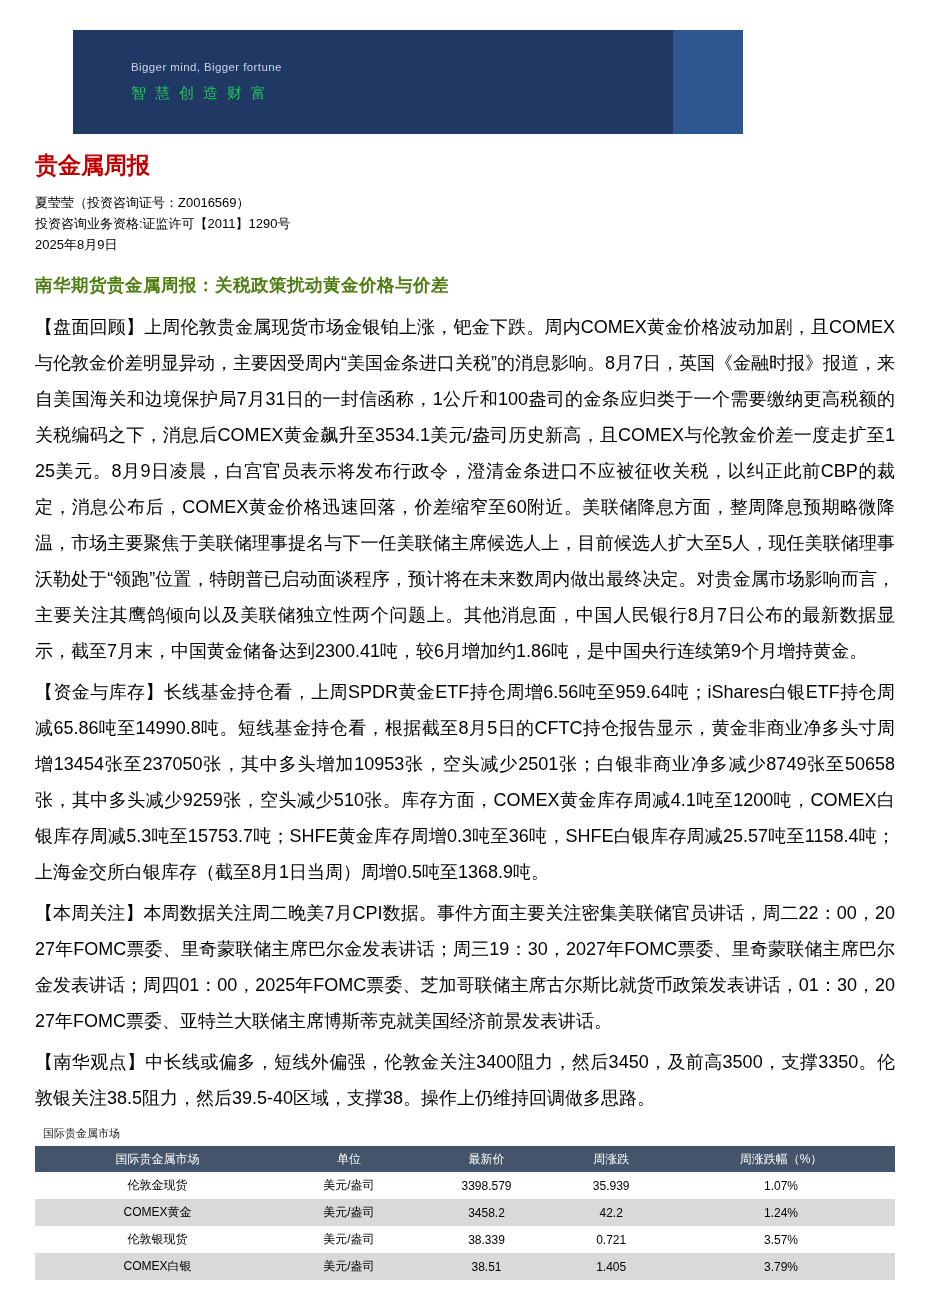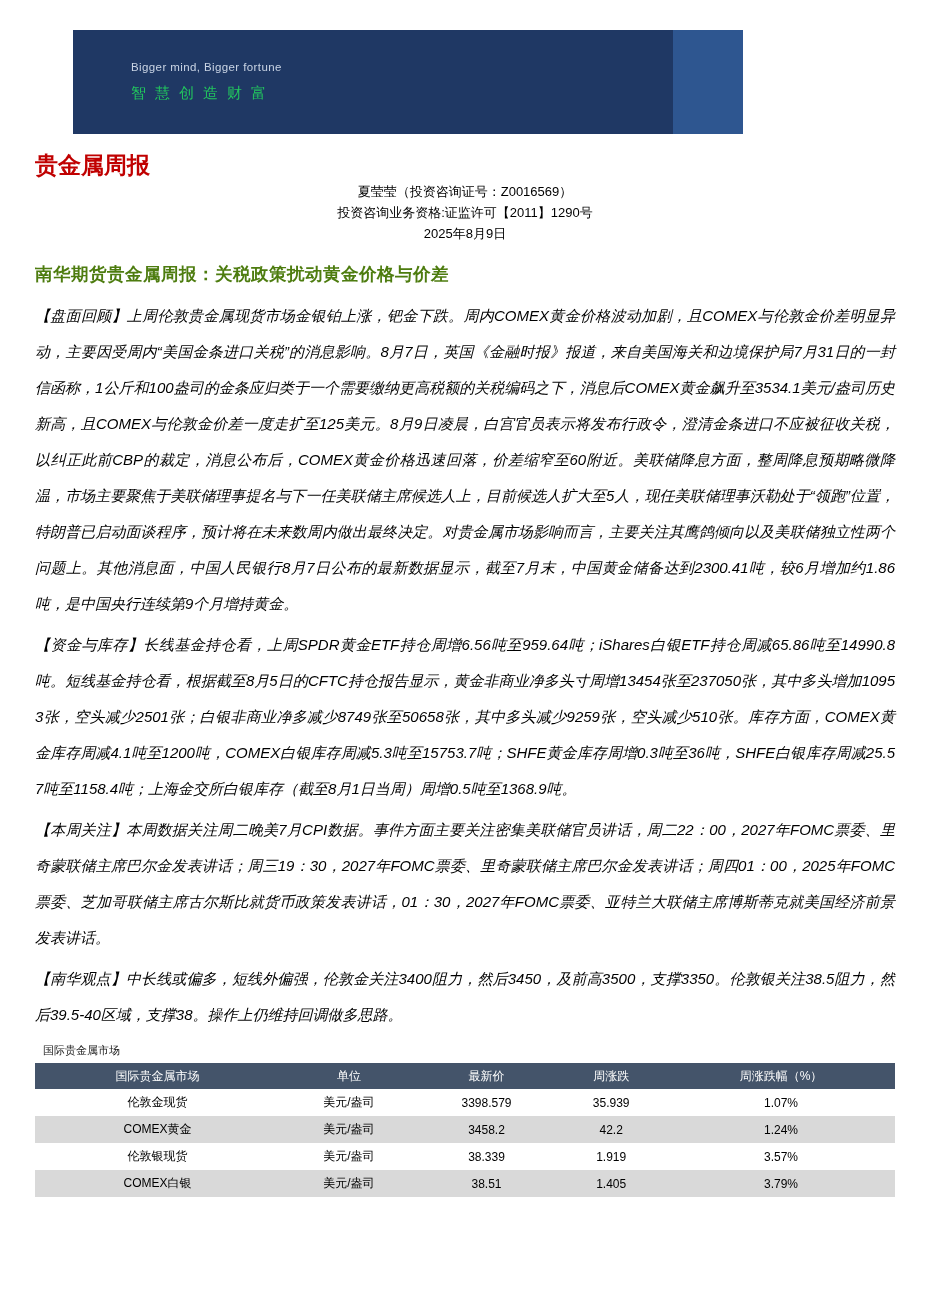"夏莹莹（投资咨询证号：Z0016569）" .meta { margin-top: 0 -> 11px; text-align: center -> left }
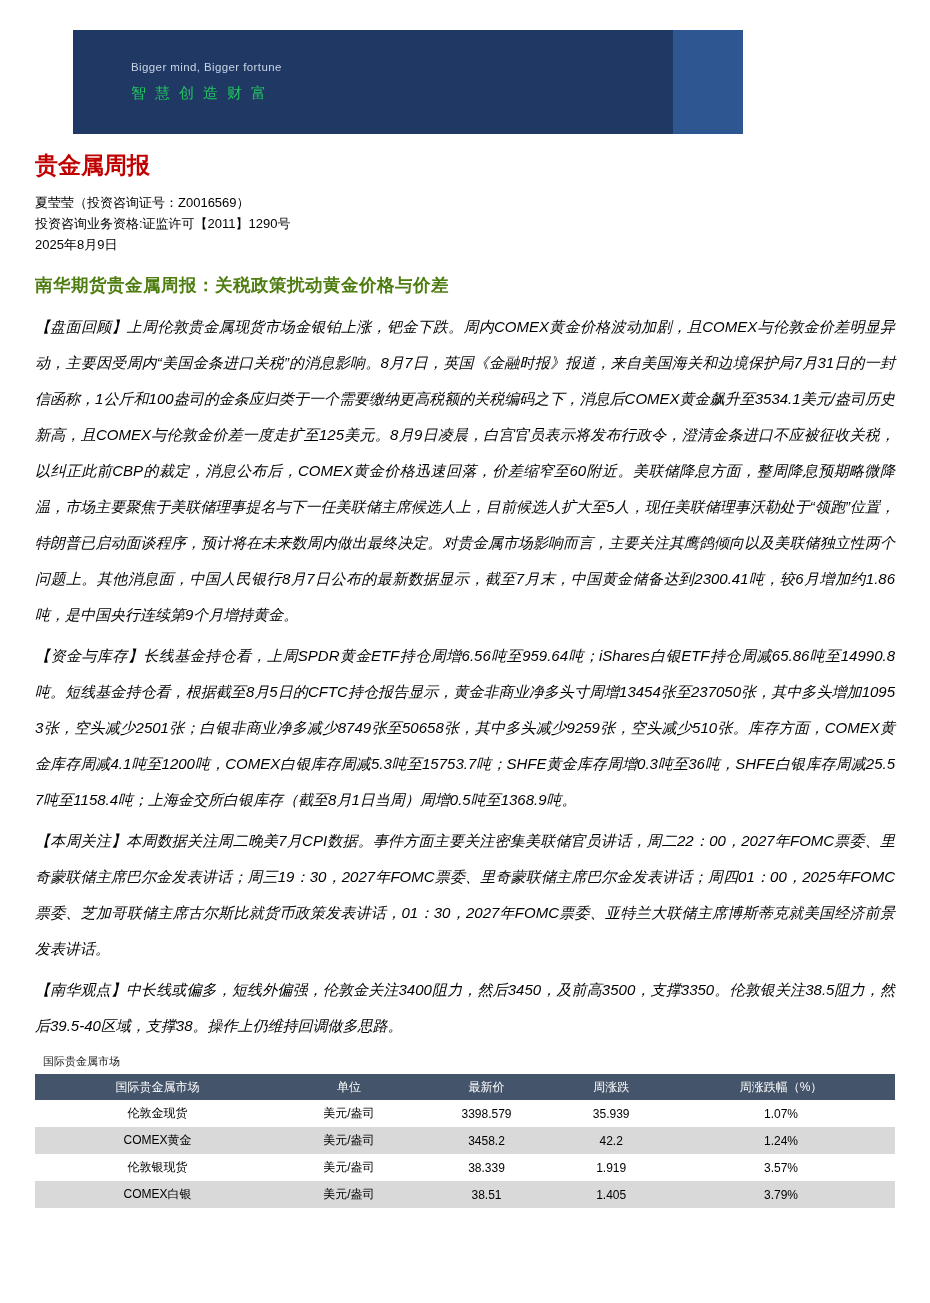"【盘面回顾】上周伦敦贵金属现货市场金银铂上涨，钯金下跌。周内COMEX黄金价格波" .body-text p { font-size: 15px -> 18px; font-style: italic -> none }
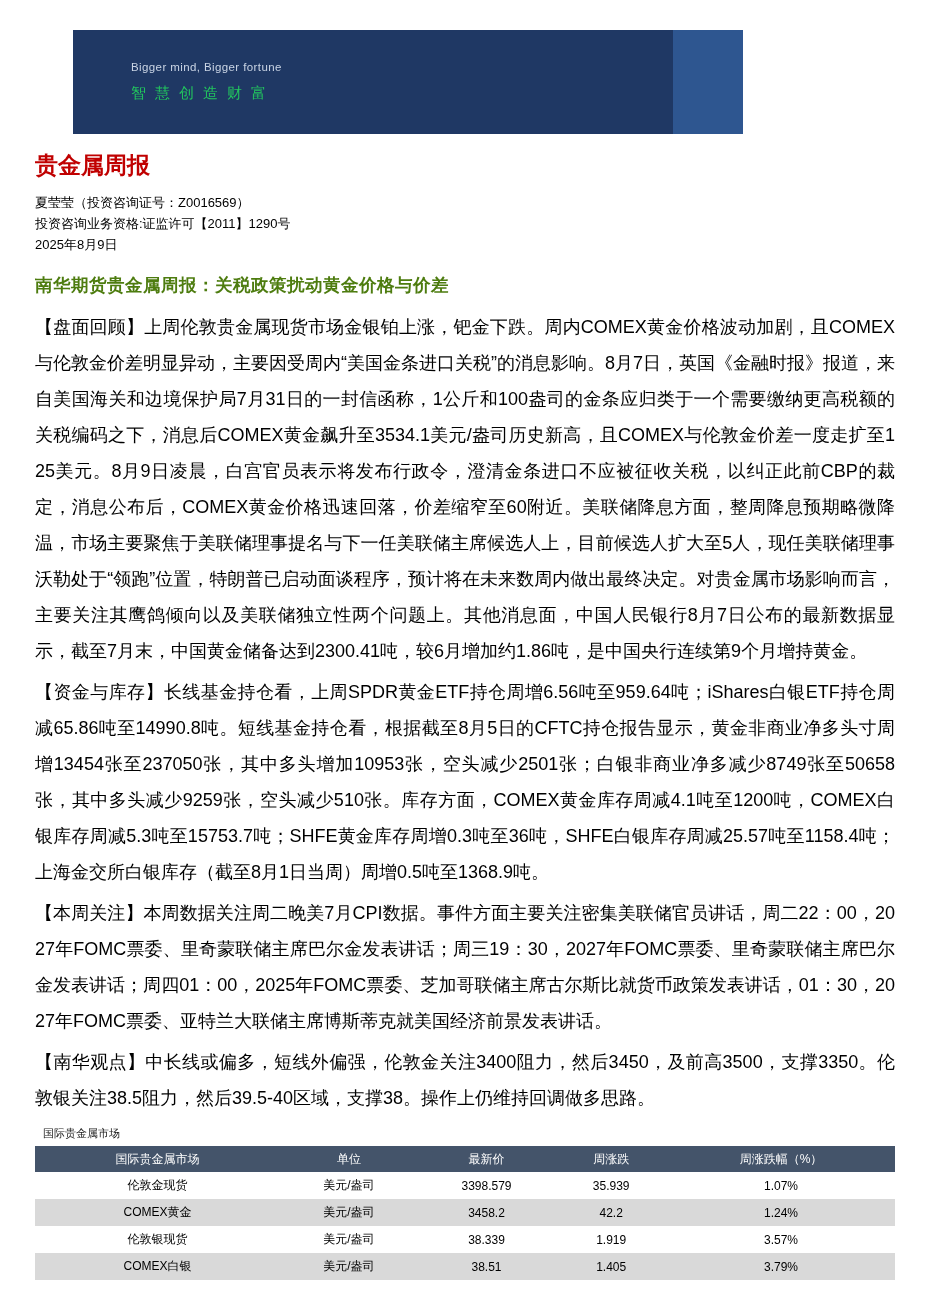"1.919" td { text: 1.919 -> 0.721 }
